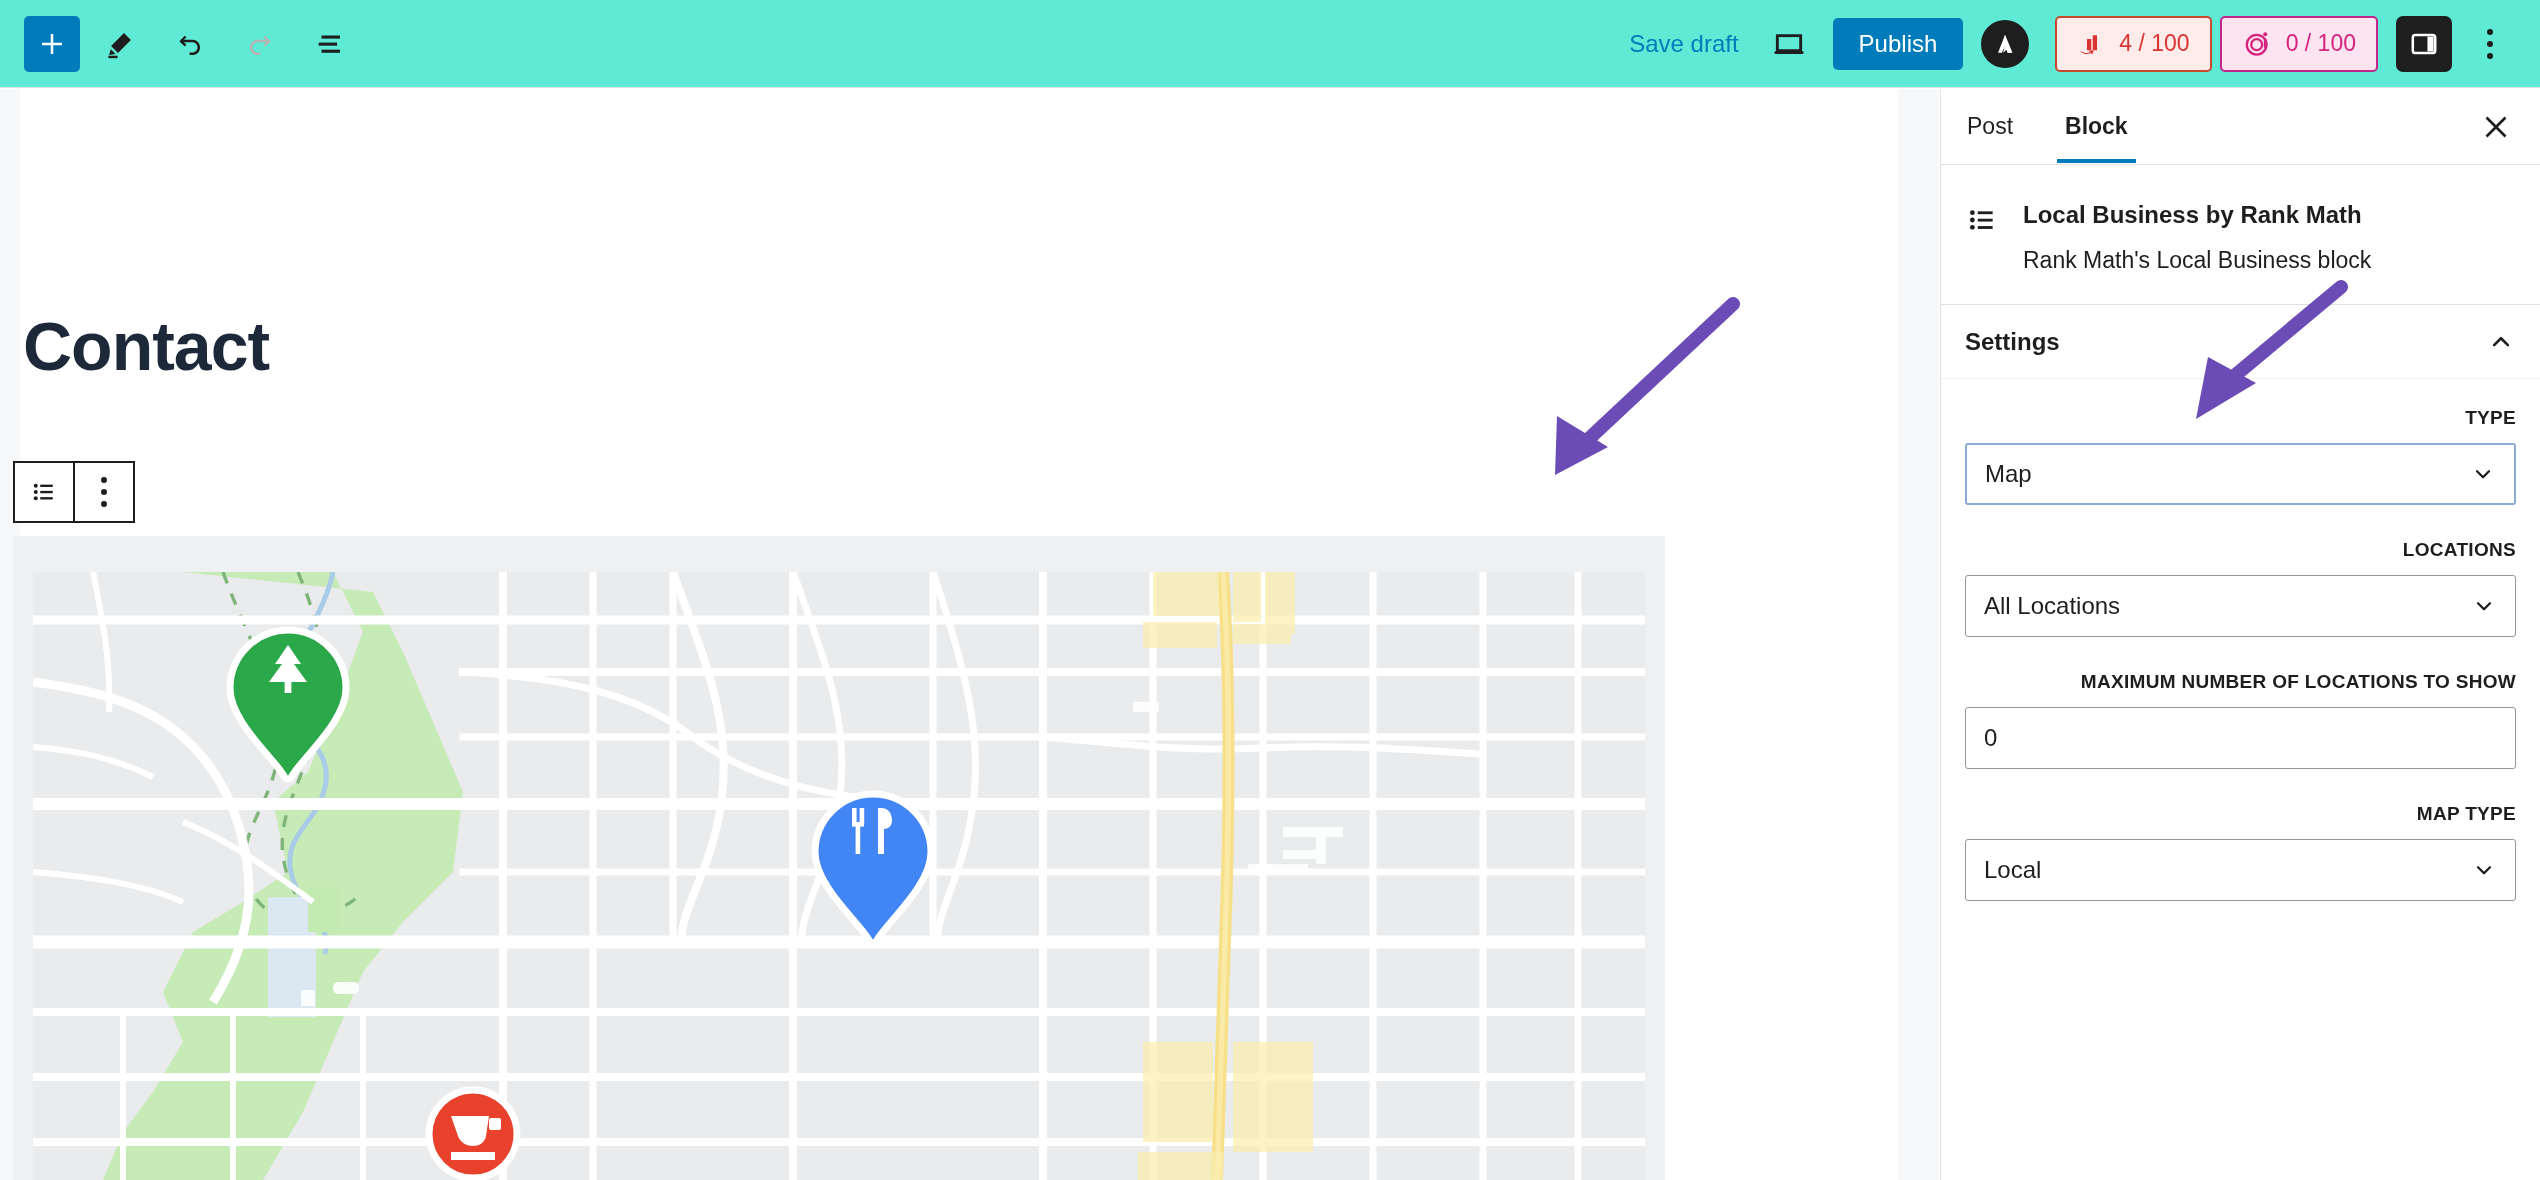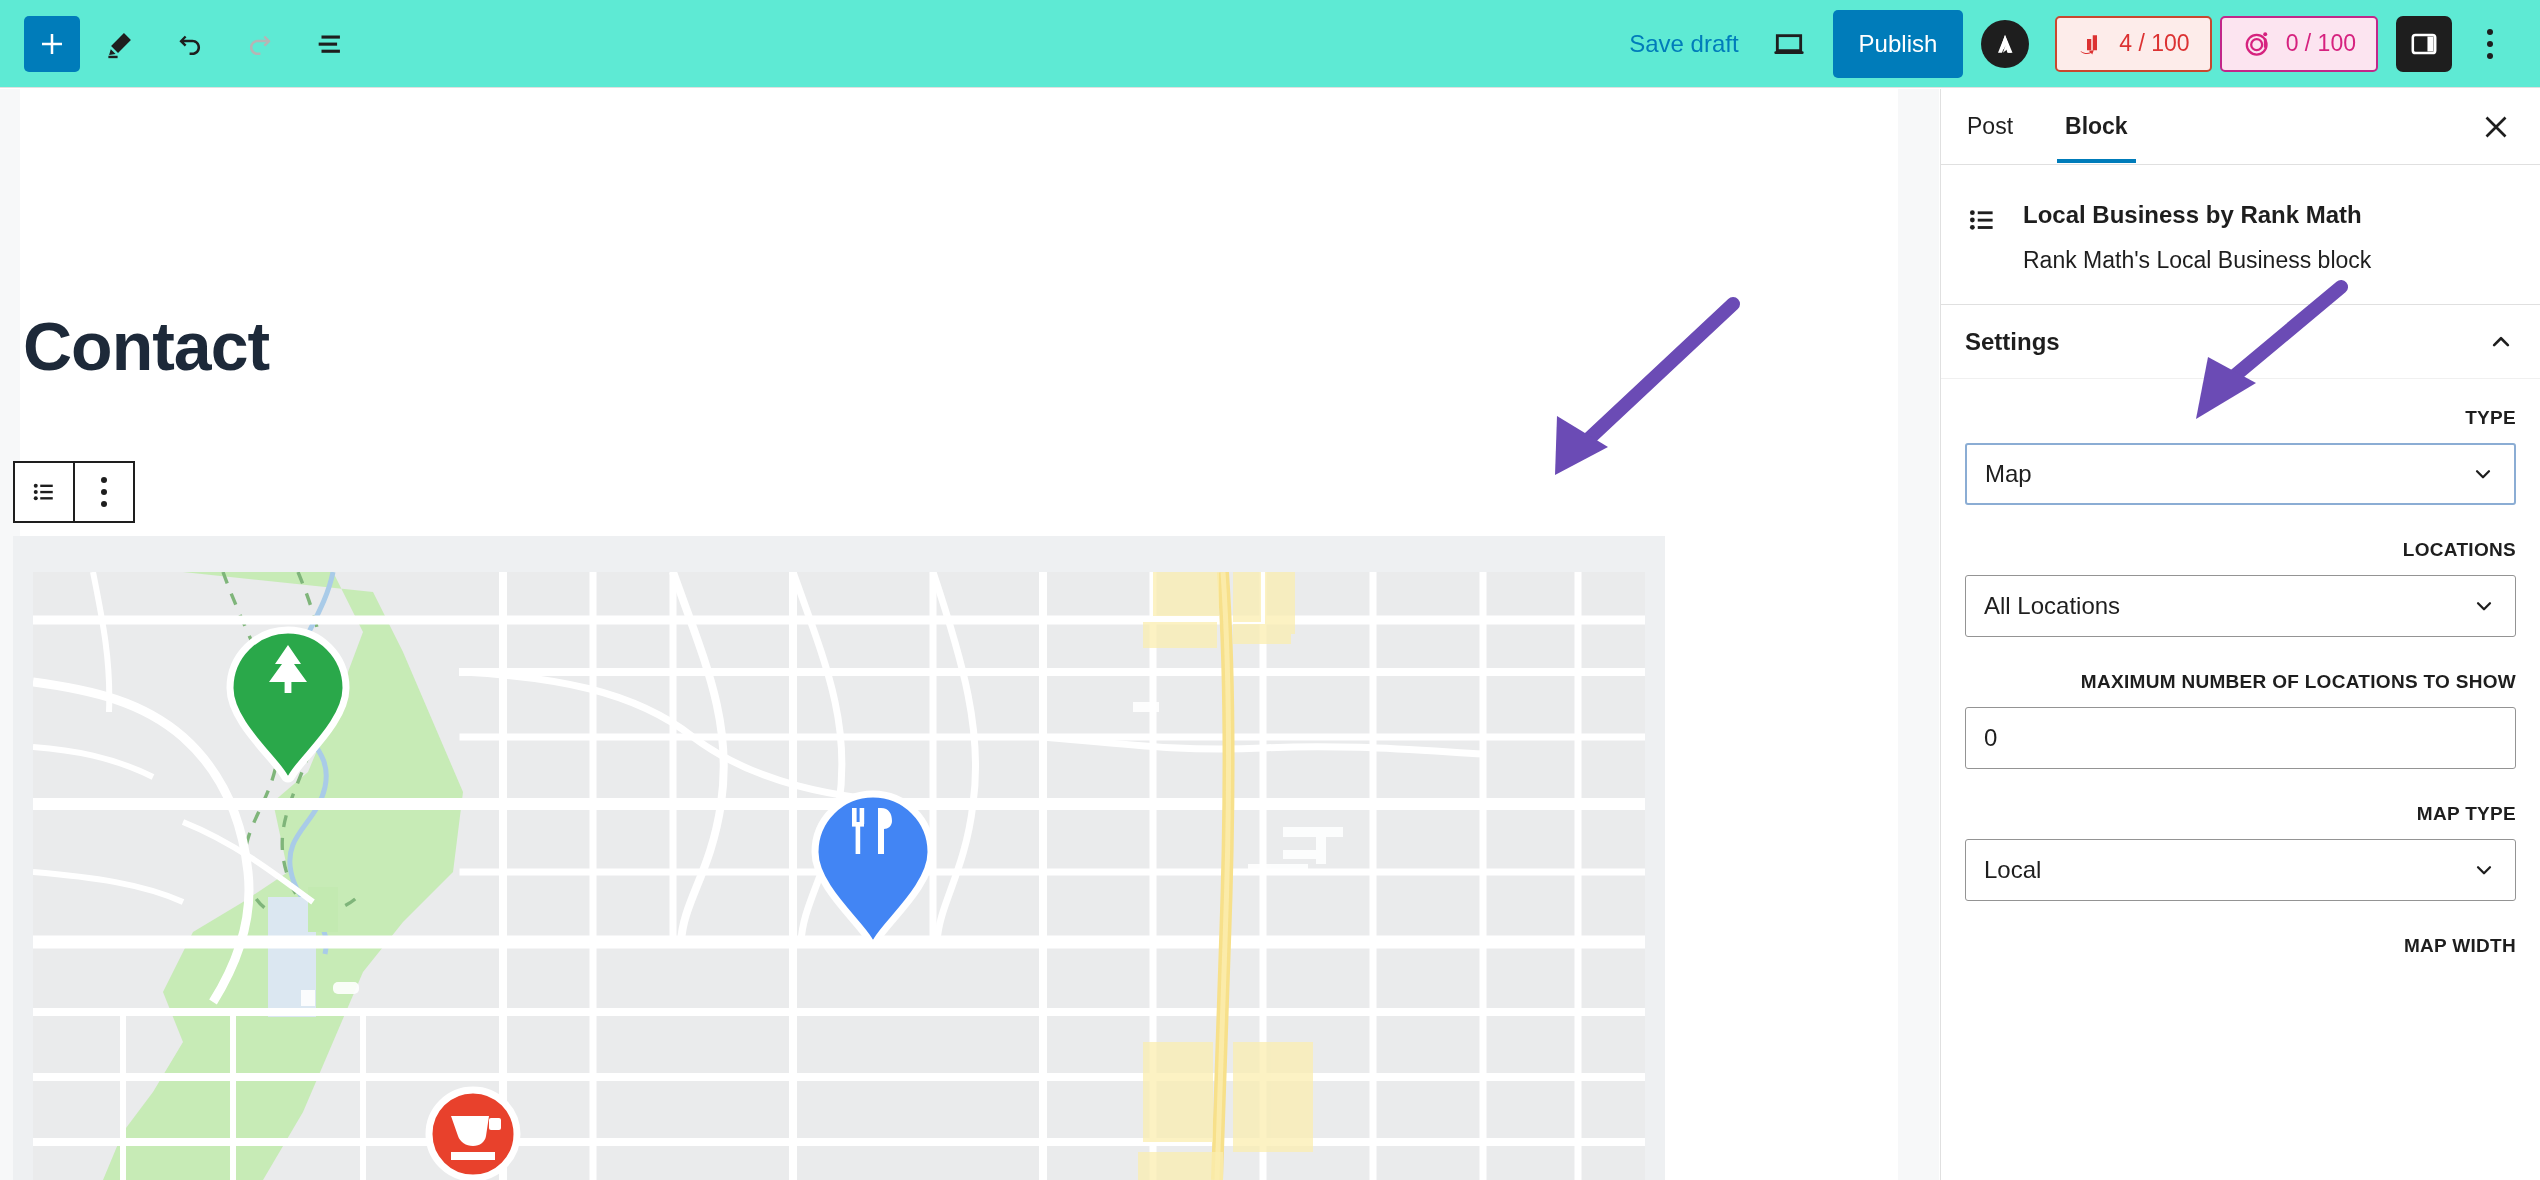"Publish" .btn-publish { height: 68px -> 52px }
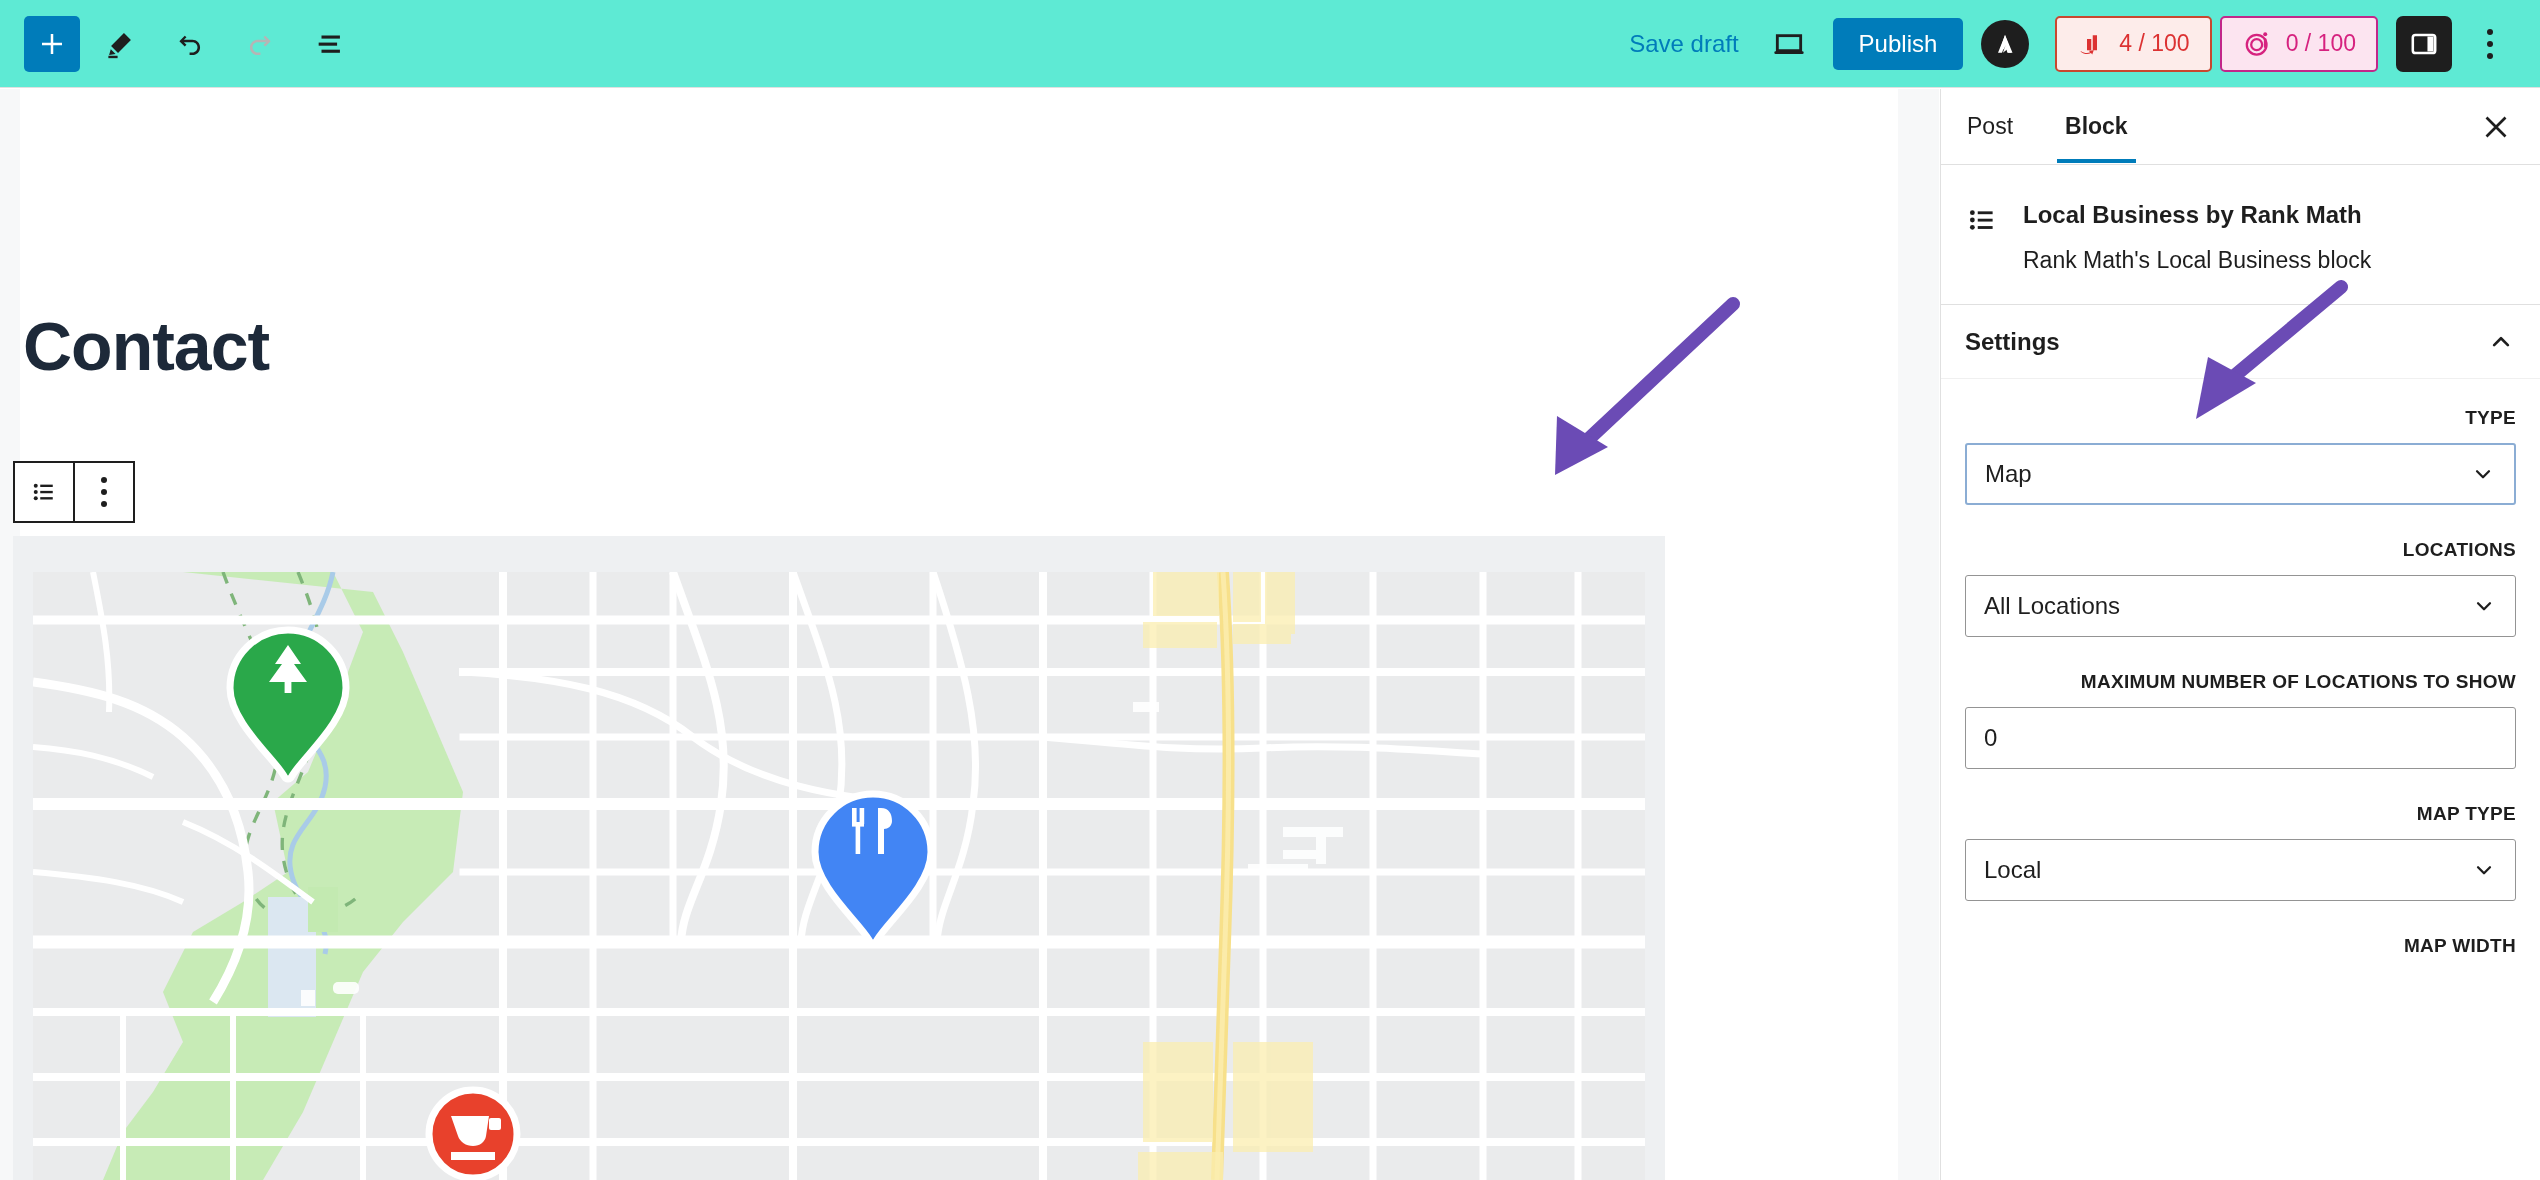"MAP WIDTH" div.field { html: <div> <label>MAP WIDTH</label> </div> -> none }
